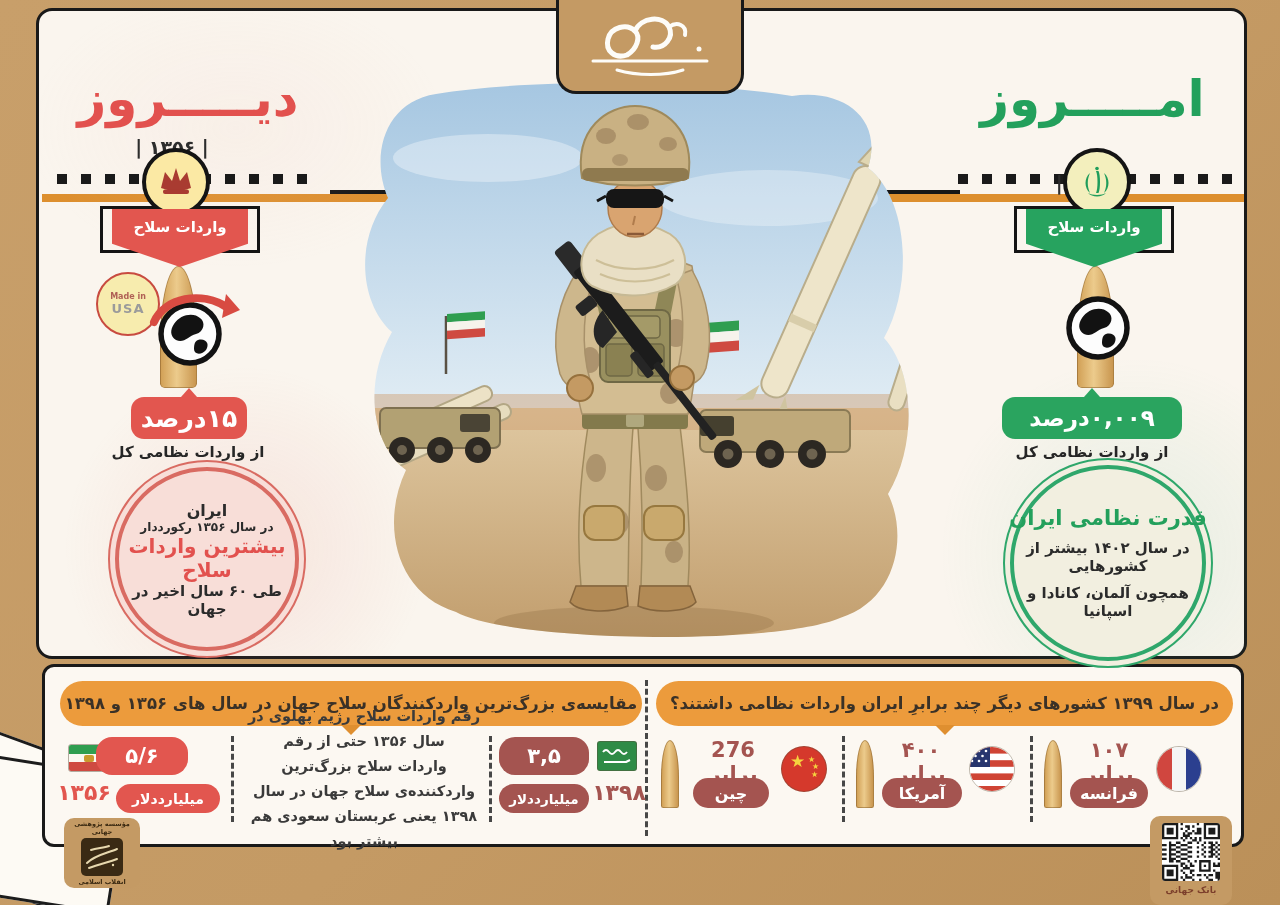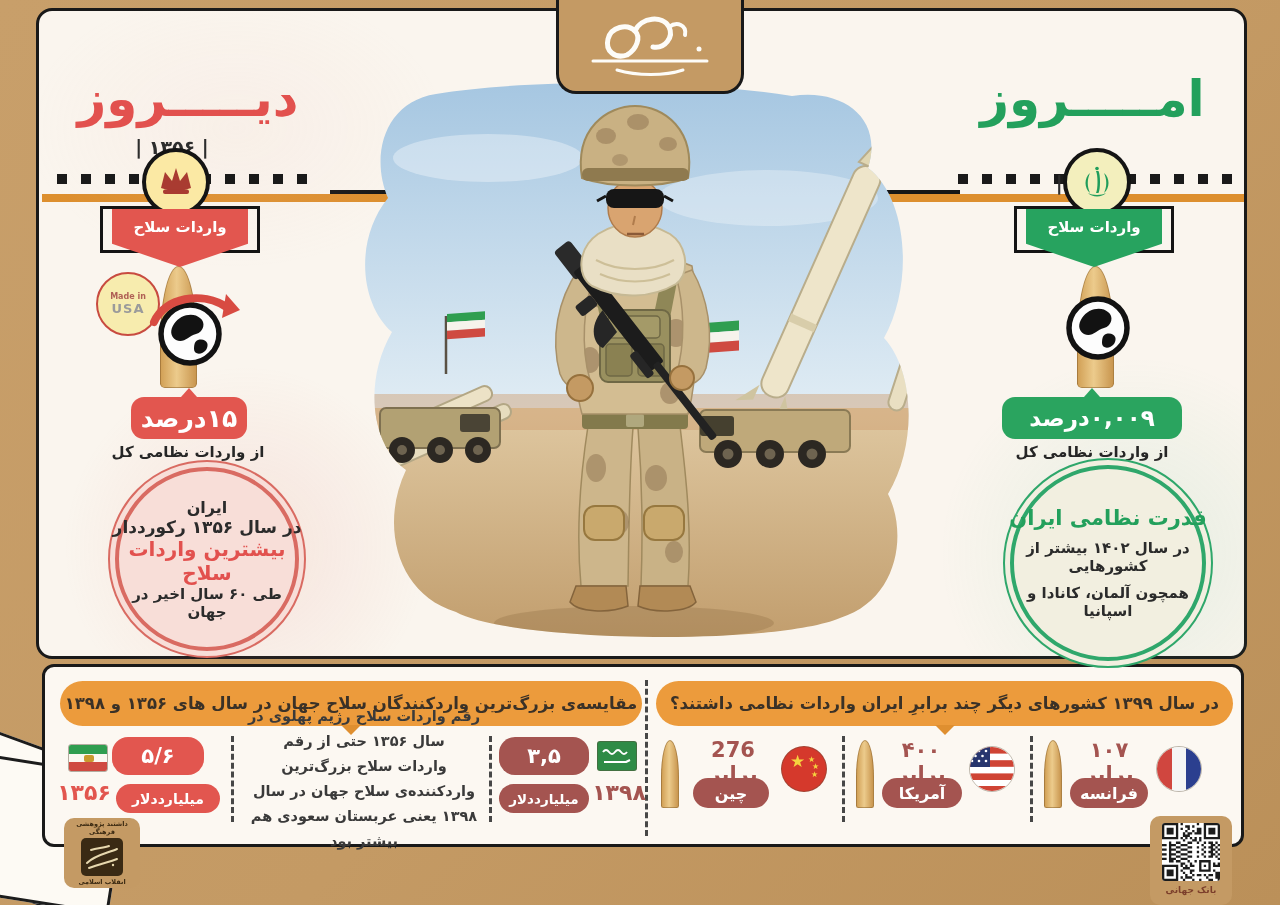"در سال ۱۳۵۶ رکورددار" span { font-size: 17px -> 12px }
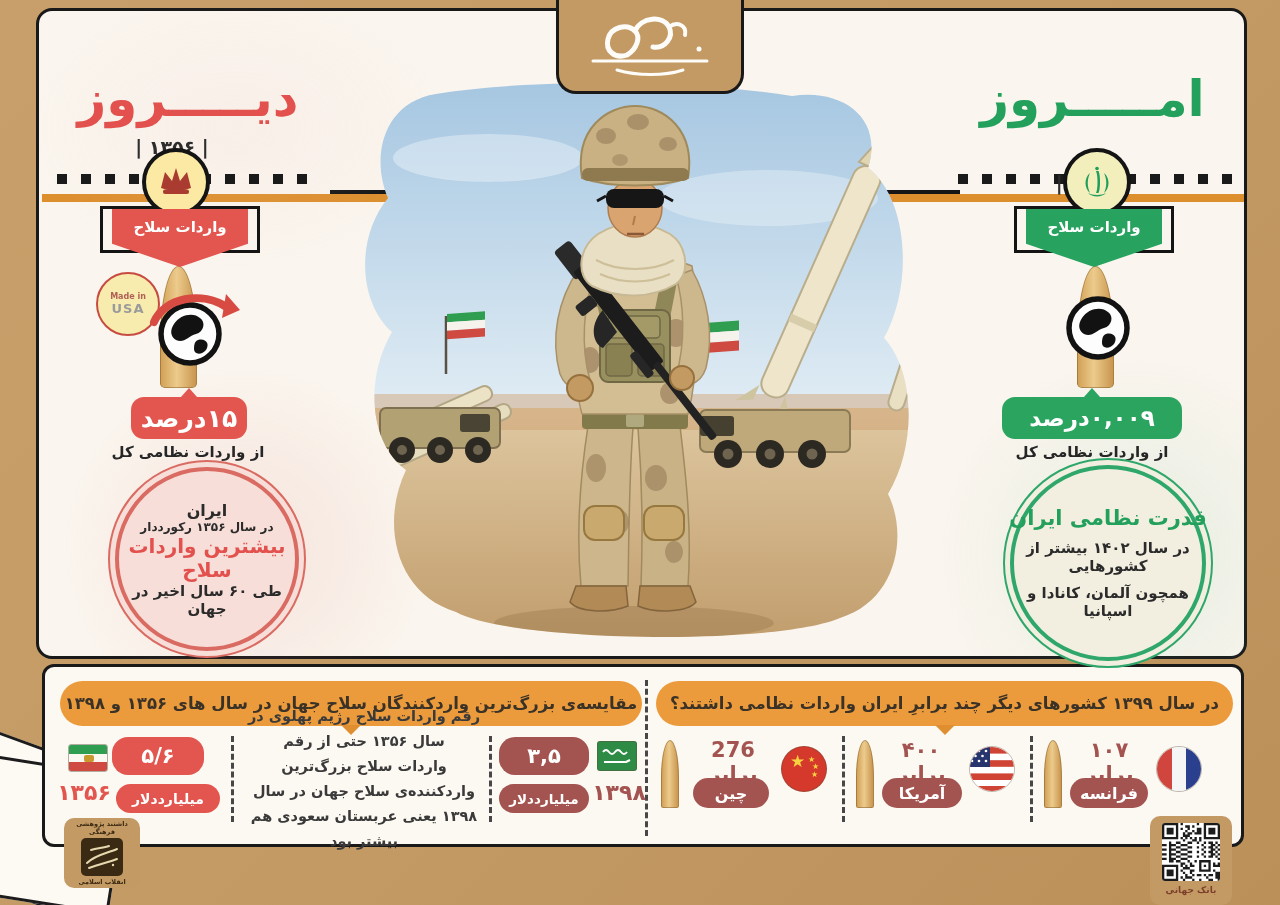"۵/۶" div.abs { left: 112px -> 96px }
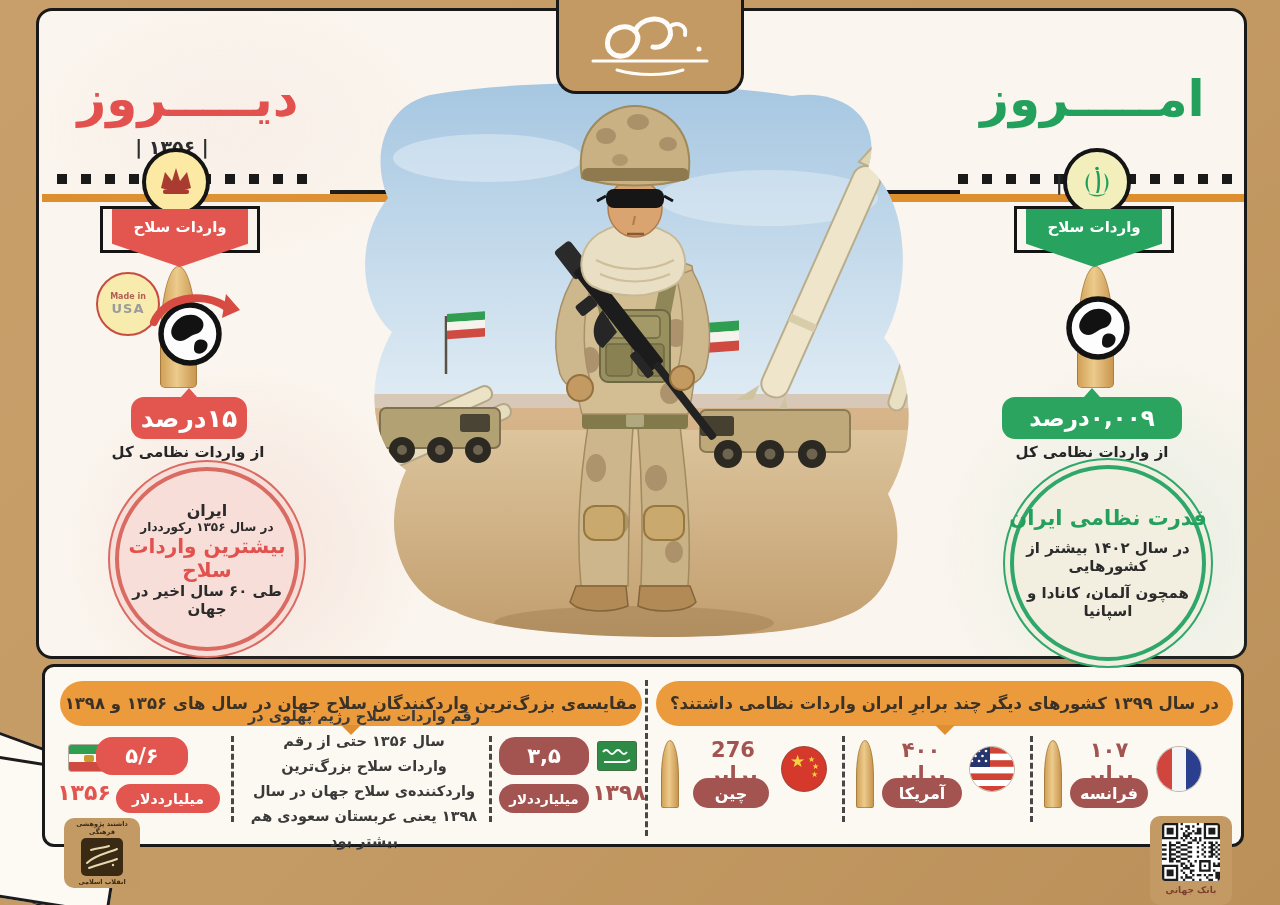"داشتند پژوهشی فرهنگی" span { text: داشتند پژوهشی فرهنگی -> مؤسسه پژوهشی جهانی }
